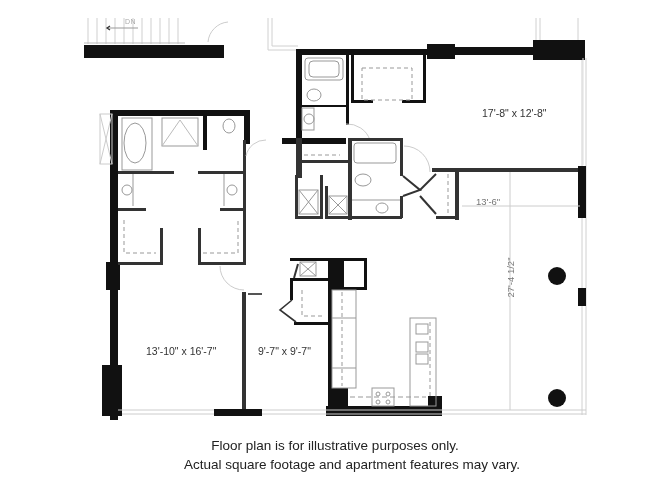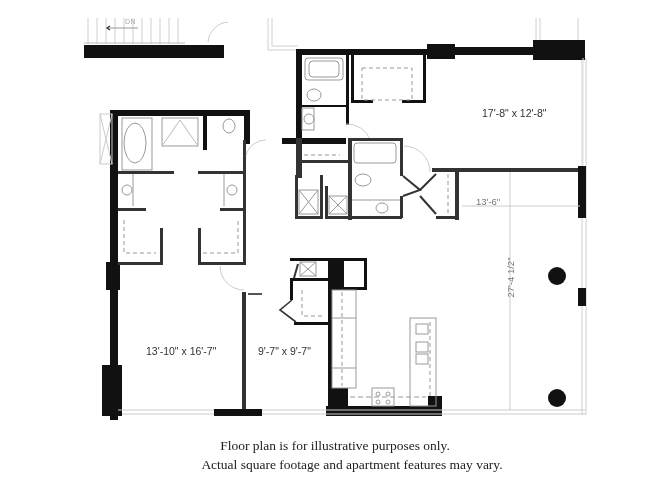"Floor plan is for illustrative" .disclaimer { font-family: Liberation Serif, serif -> none }
